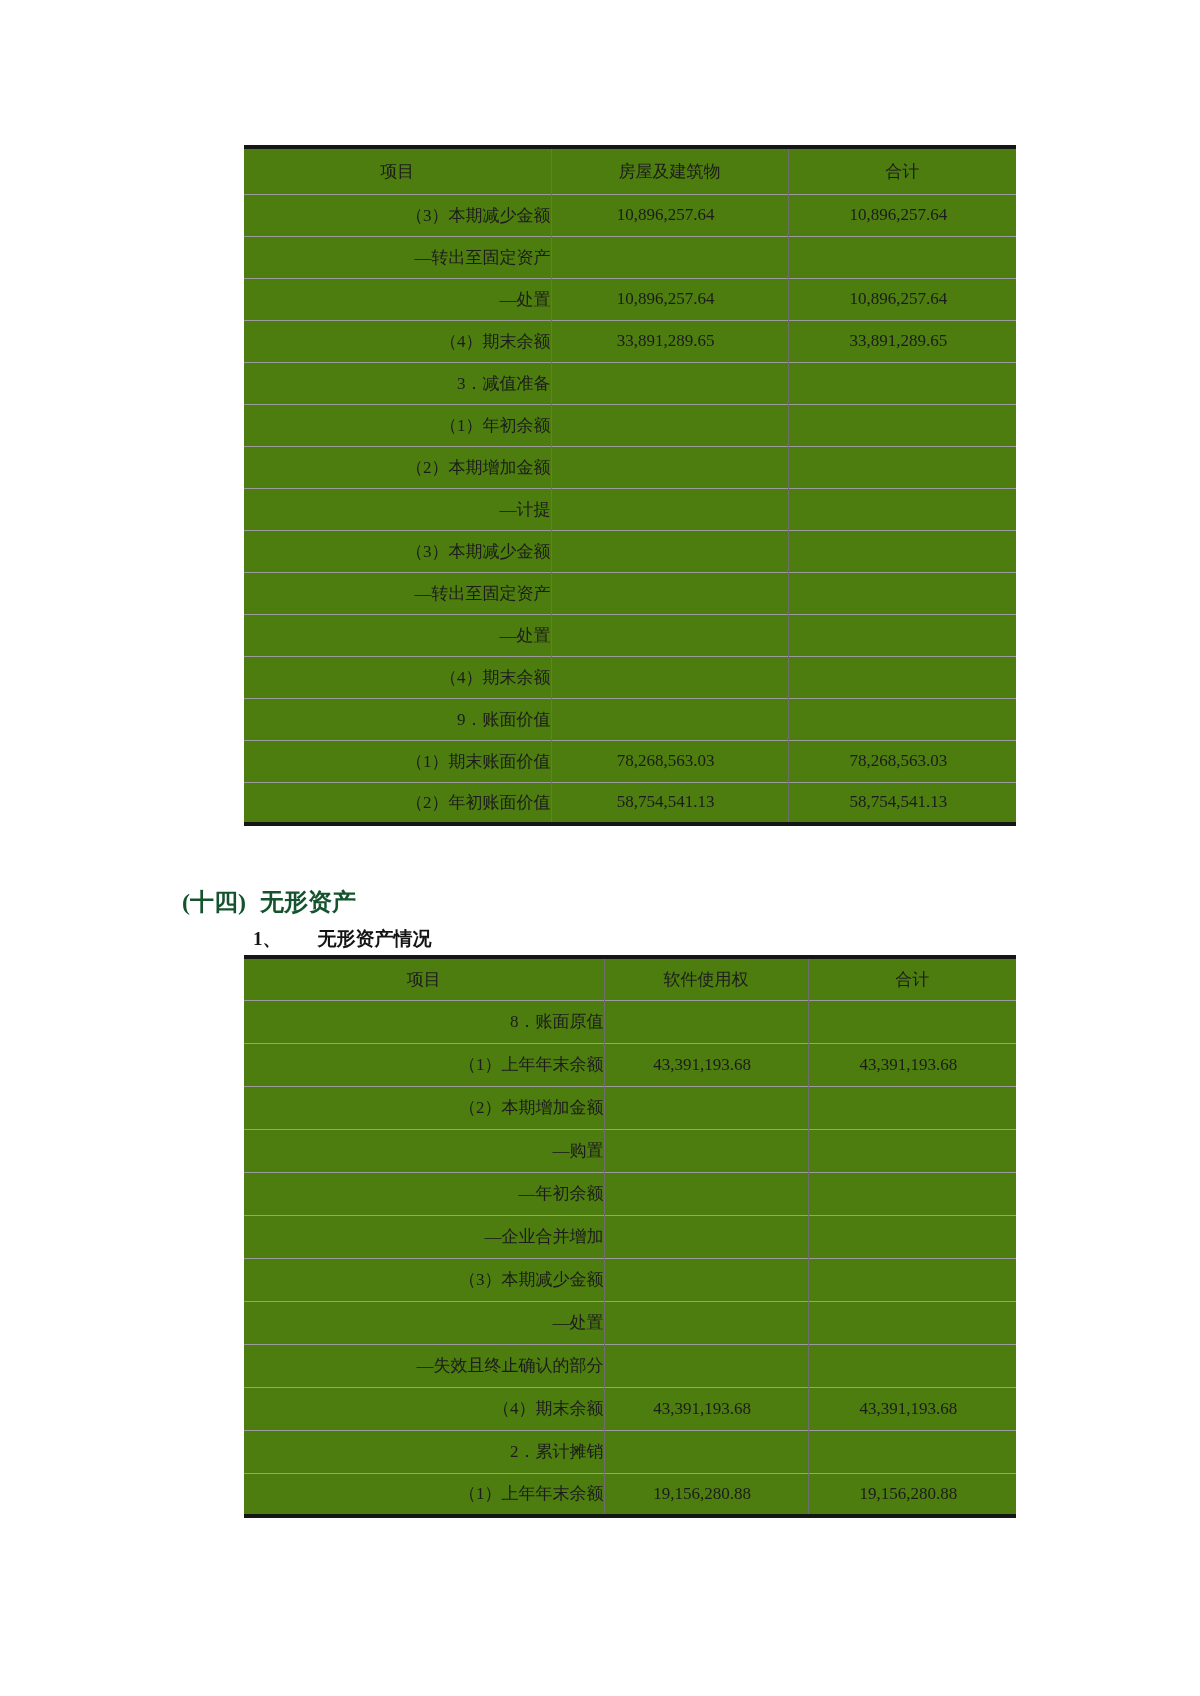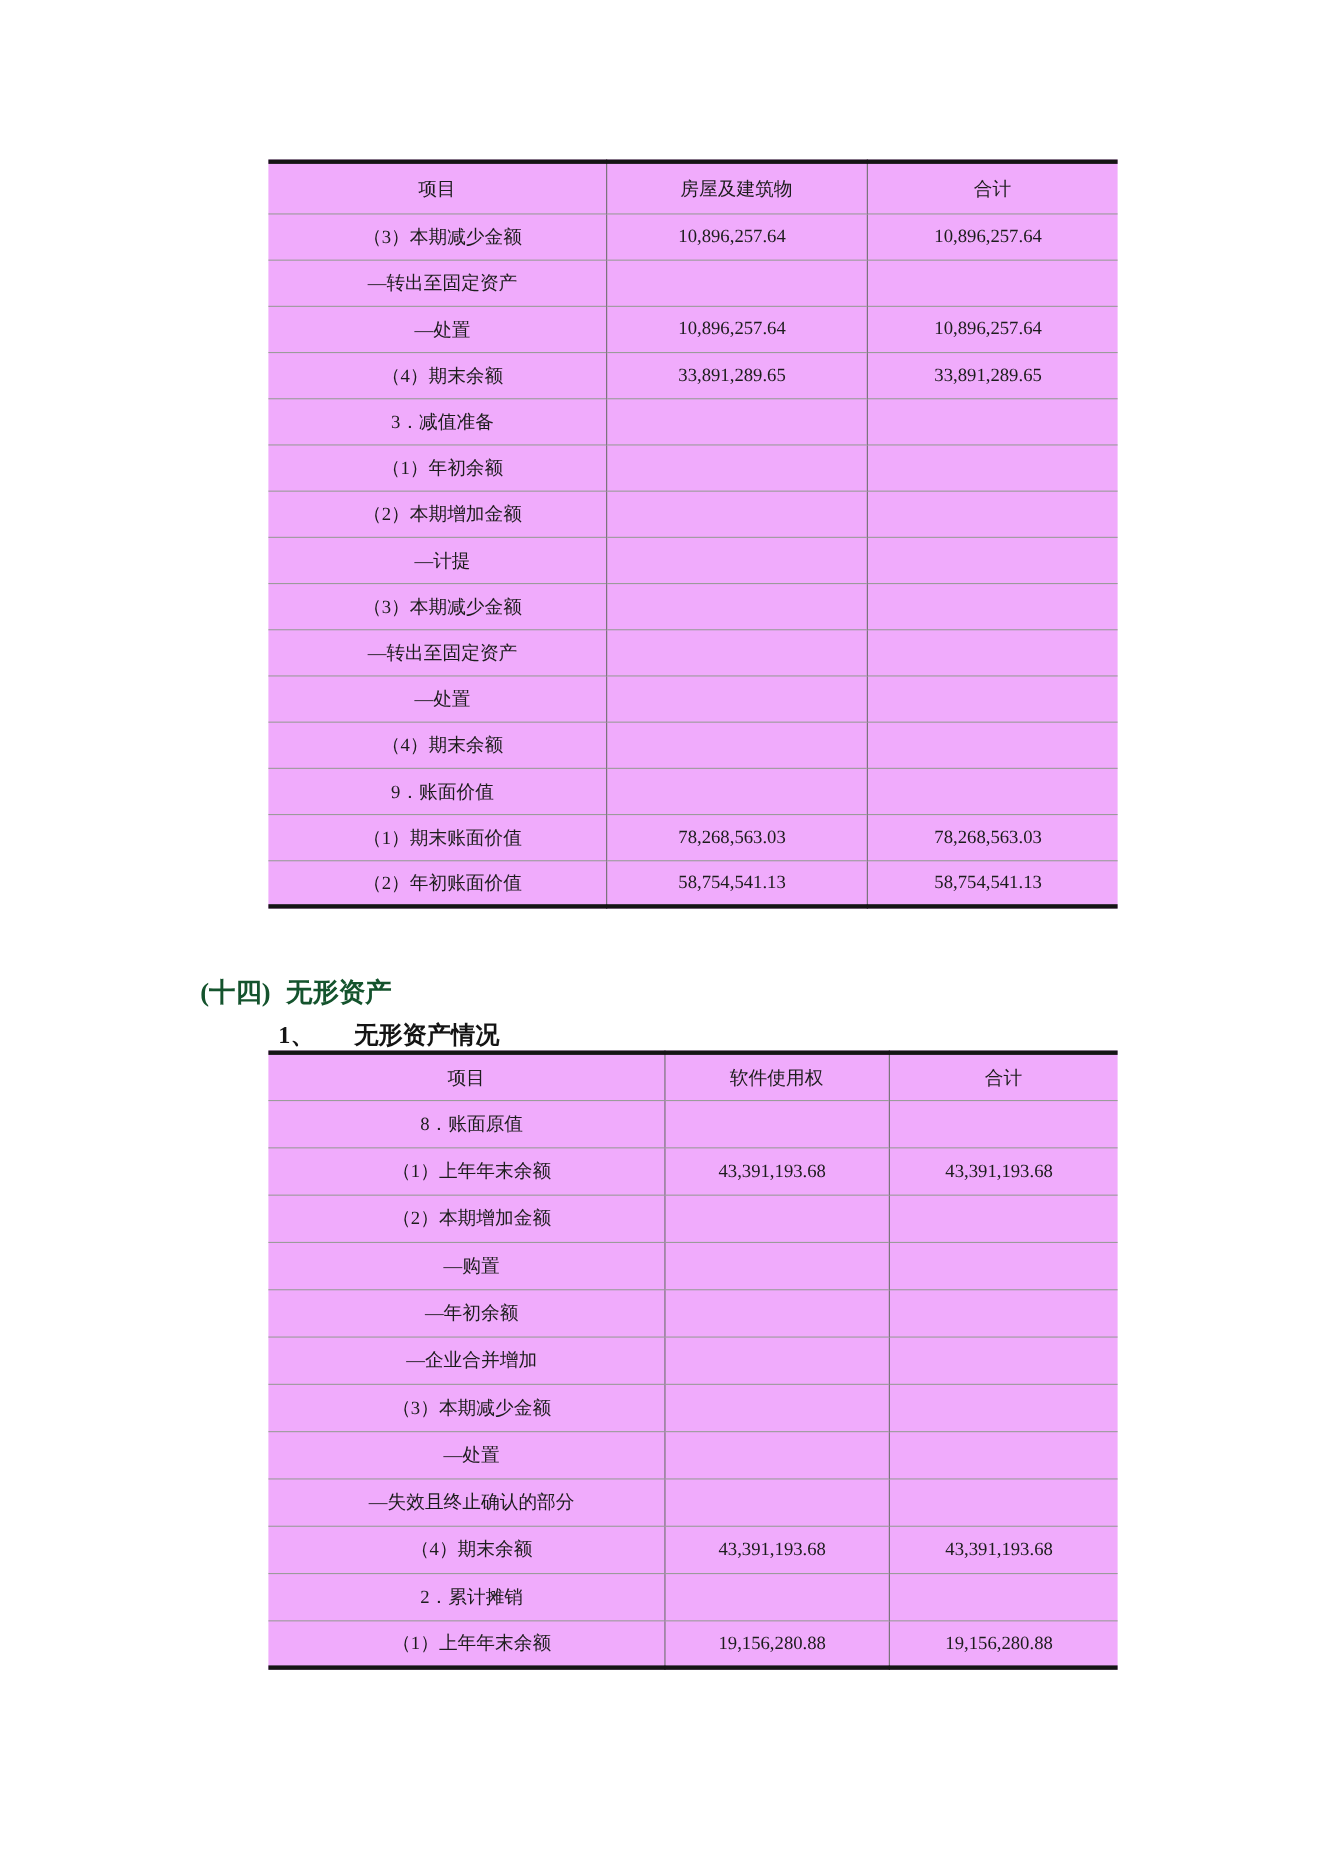"项目" table.fin-table { background: #f0abfc -> #4d7c0f }
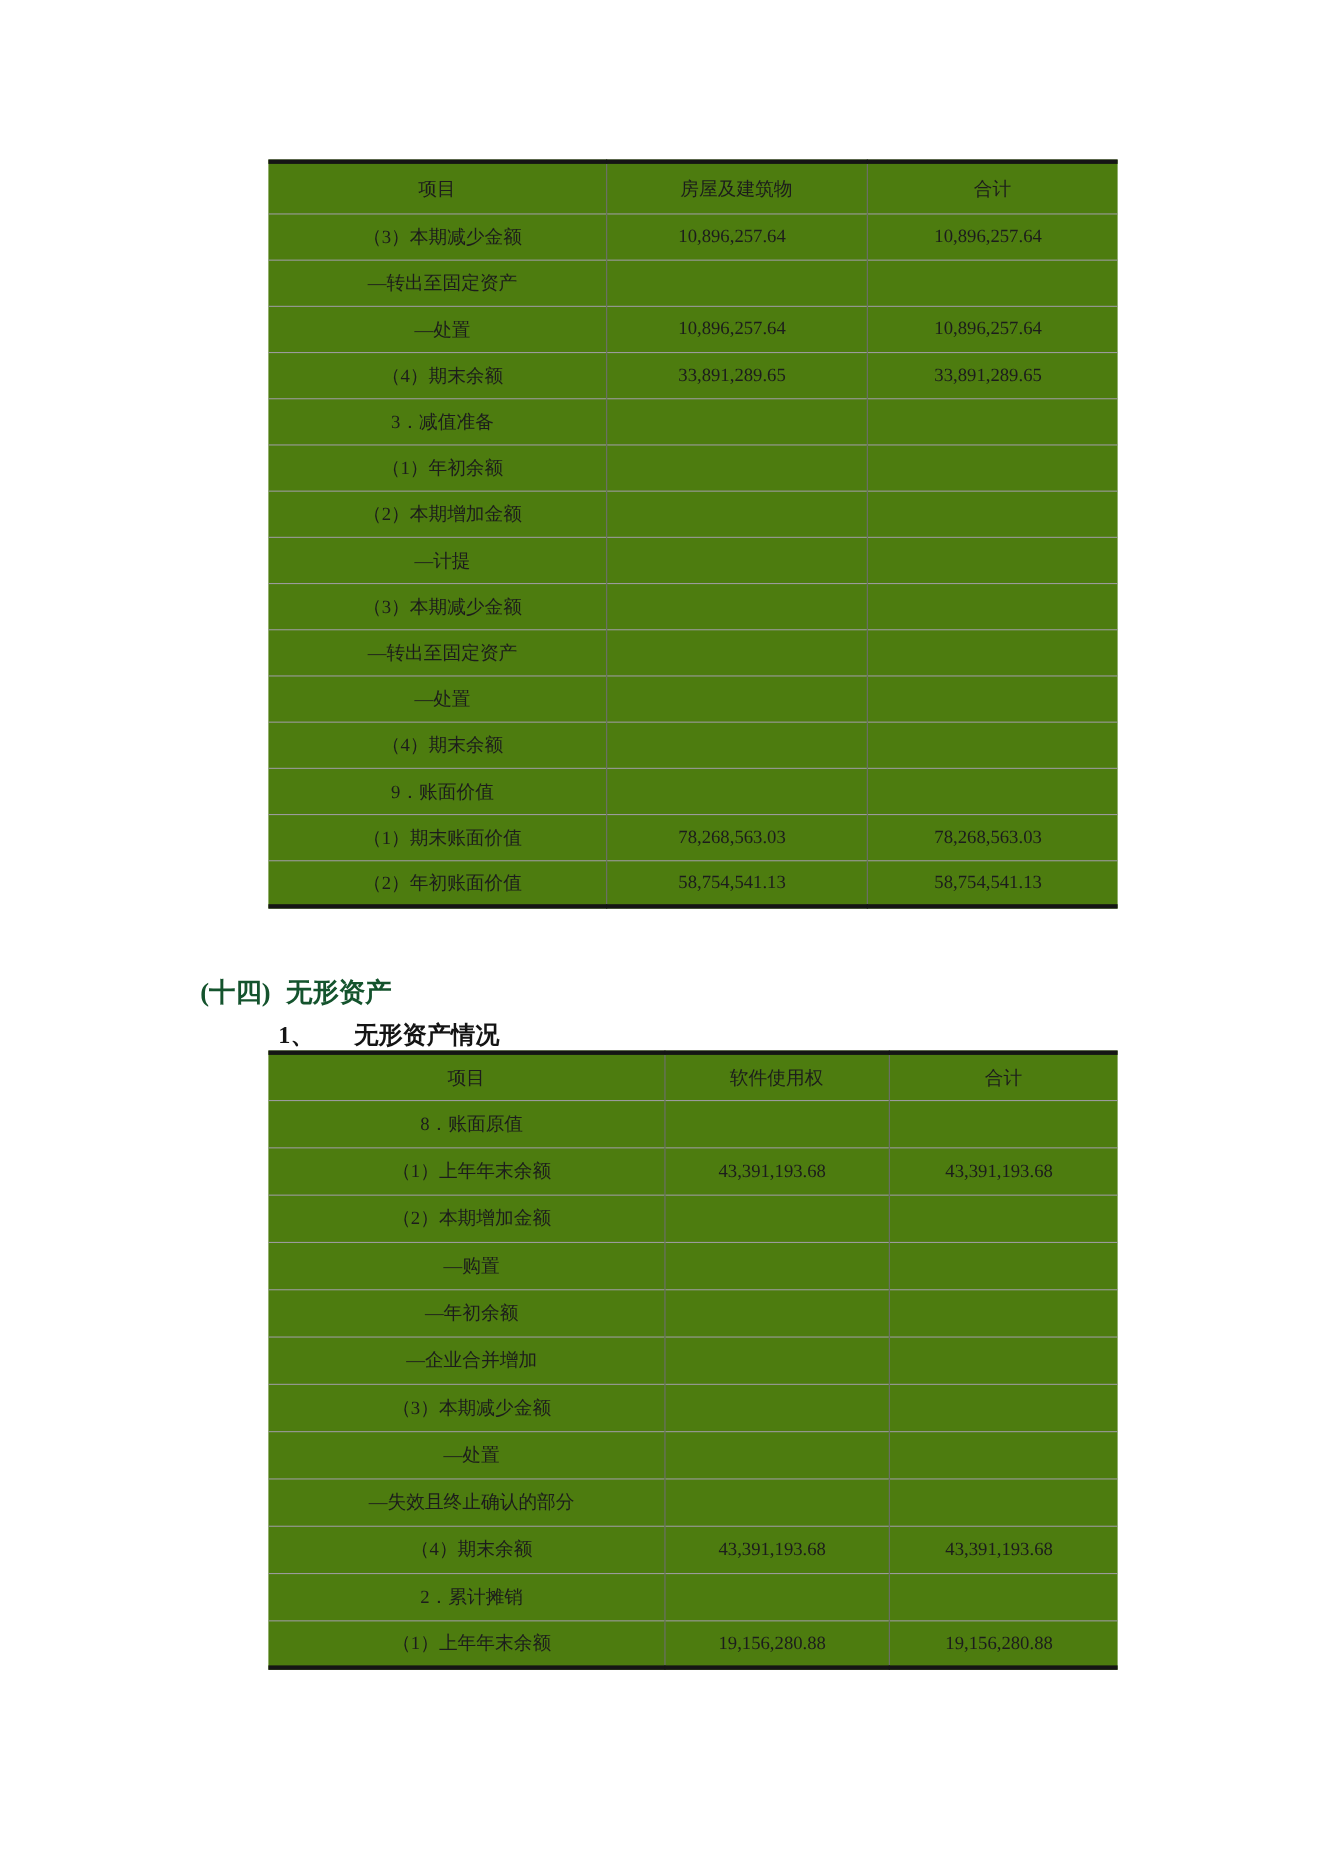"（3）本期减少金额" .fin-table td.item { text-align: center -> right }
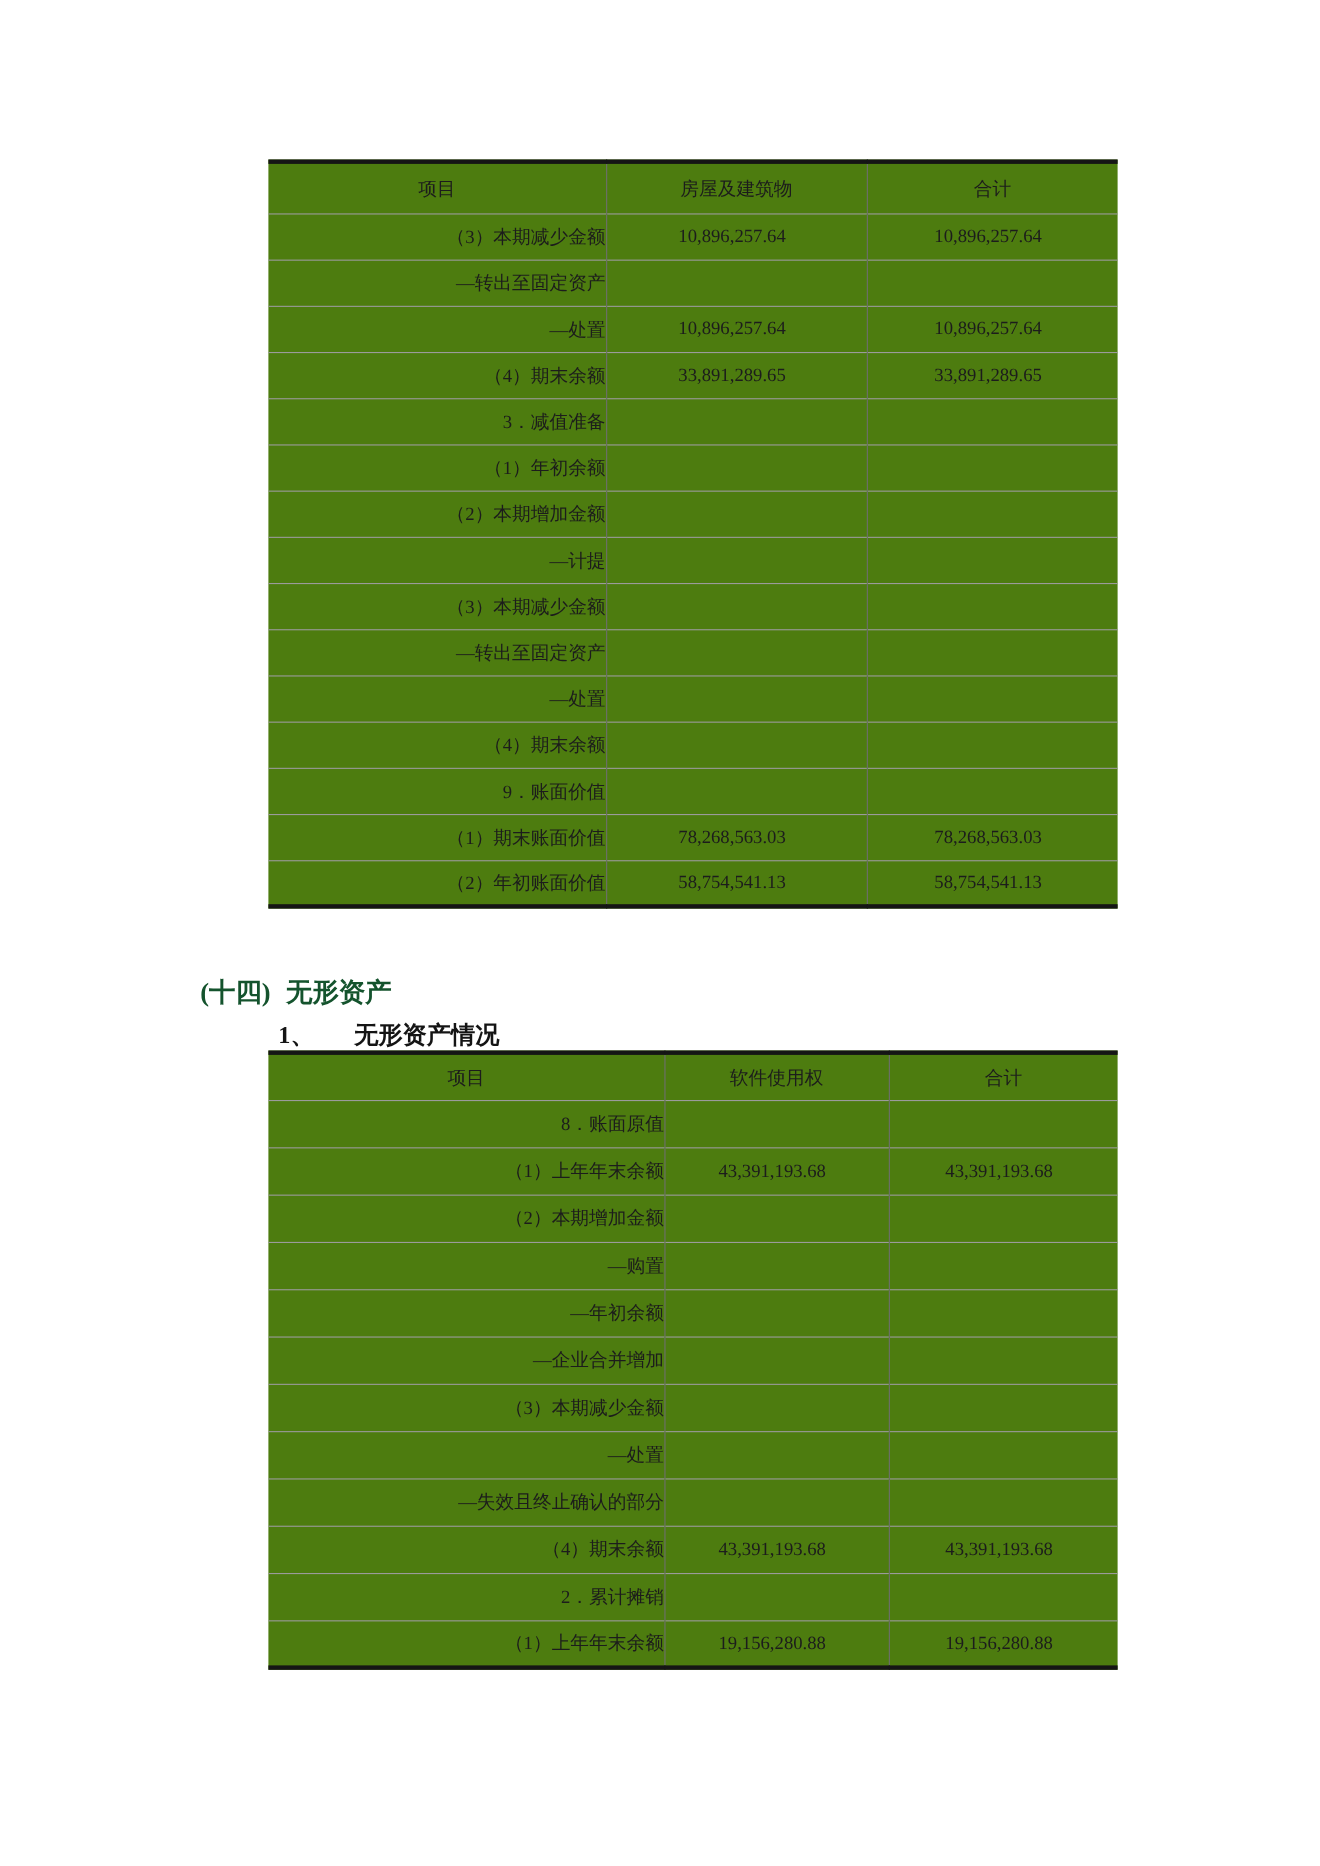"1、 无形资产情况" .subsection-heading { font-size: 22px -> 19px }
